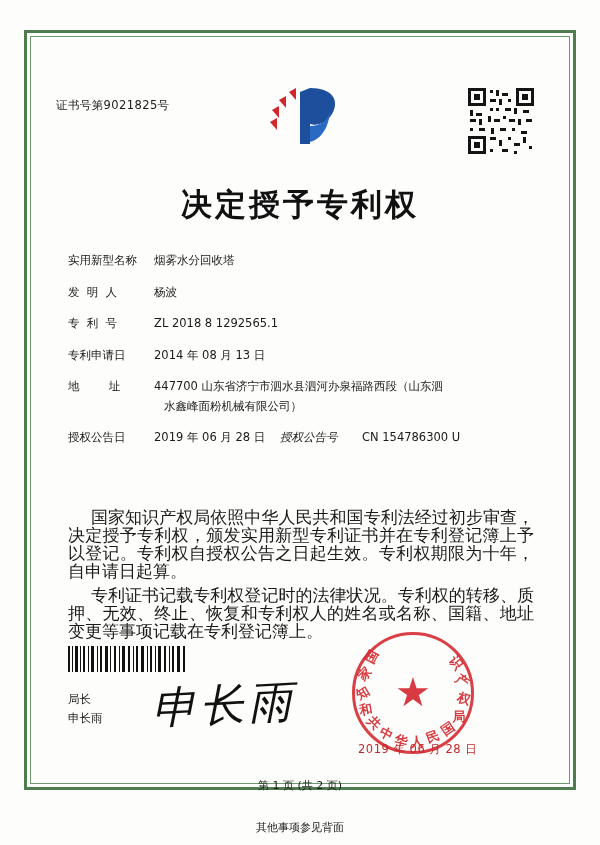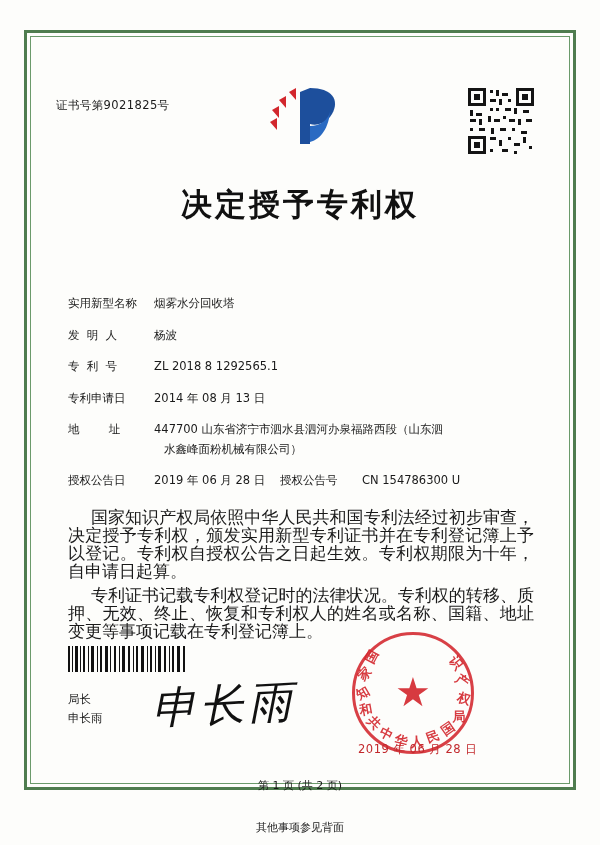"实用新型名称" .fields { margin-top: 43px -> none }
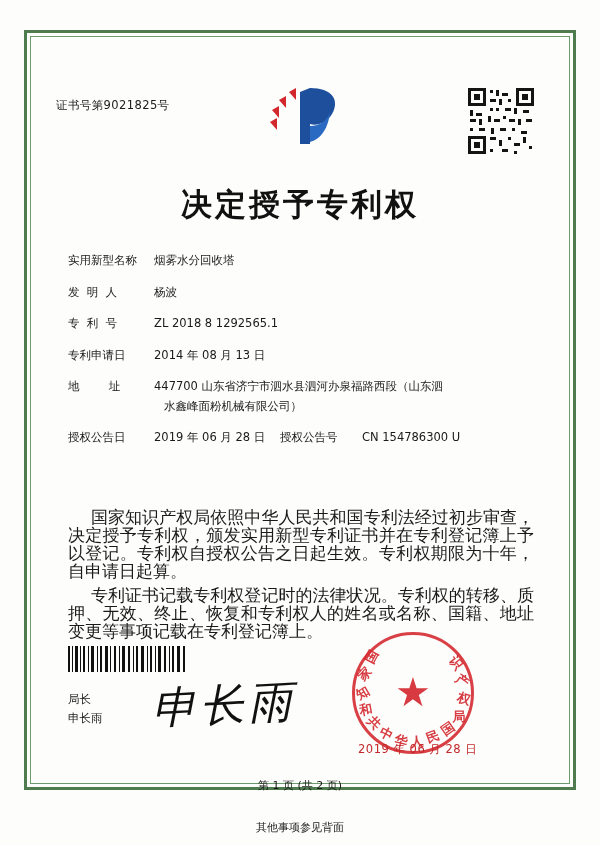"授权公告号" .lbl-w2 { font-style: none -> italic }
